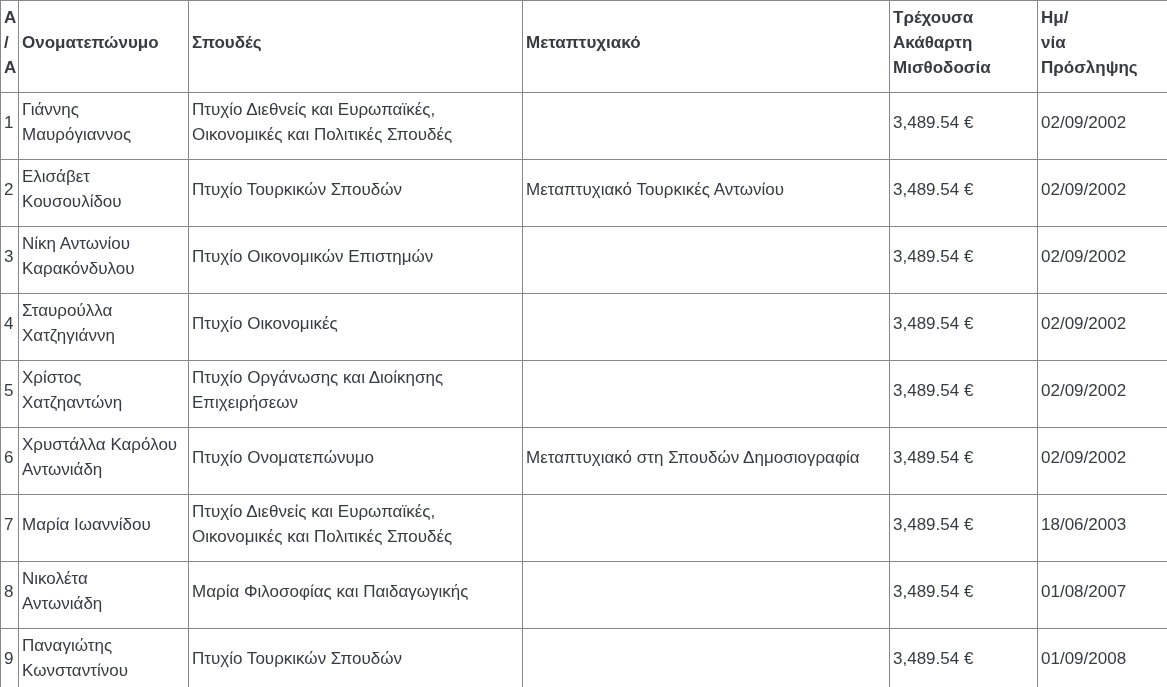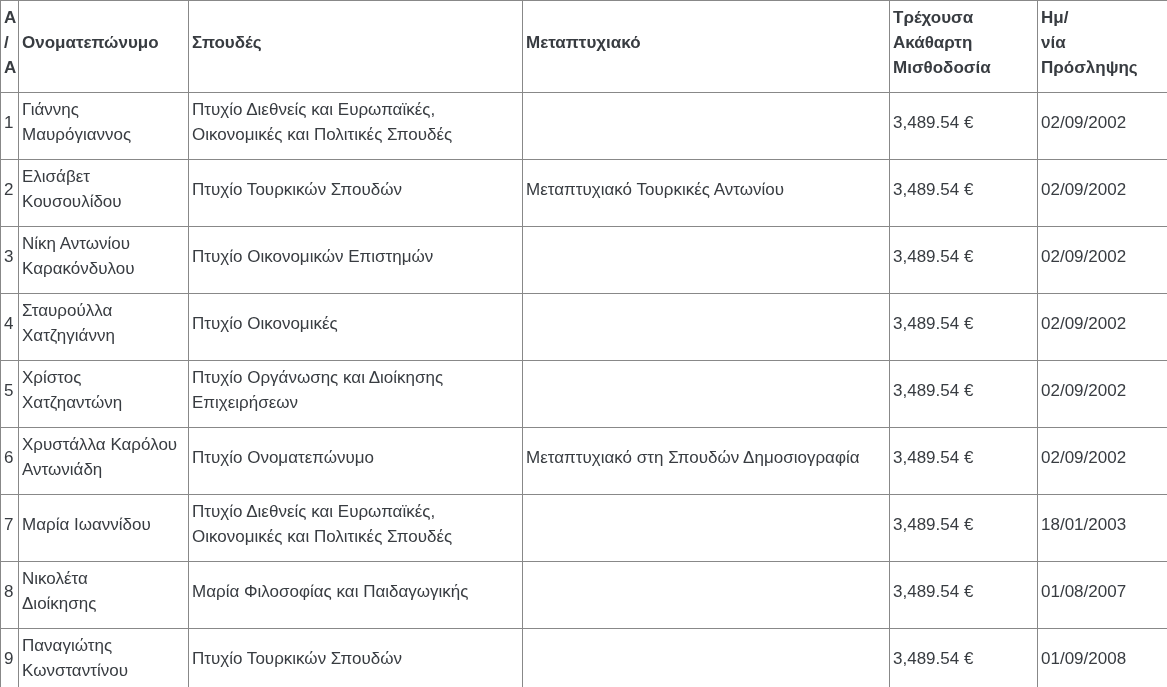"18/01/2003" td { text: 18/01/2003 -> 18/06/2003 }
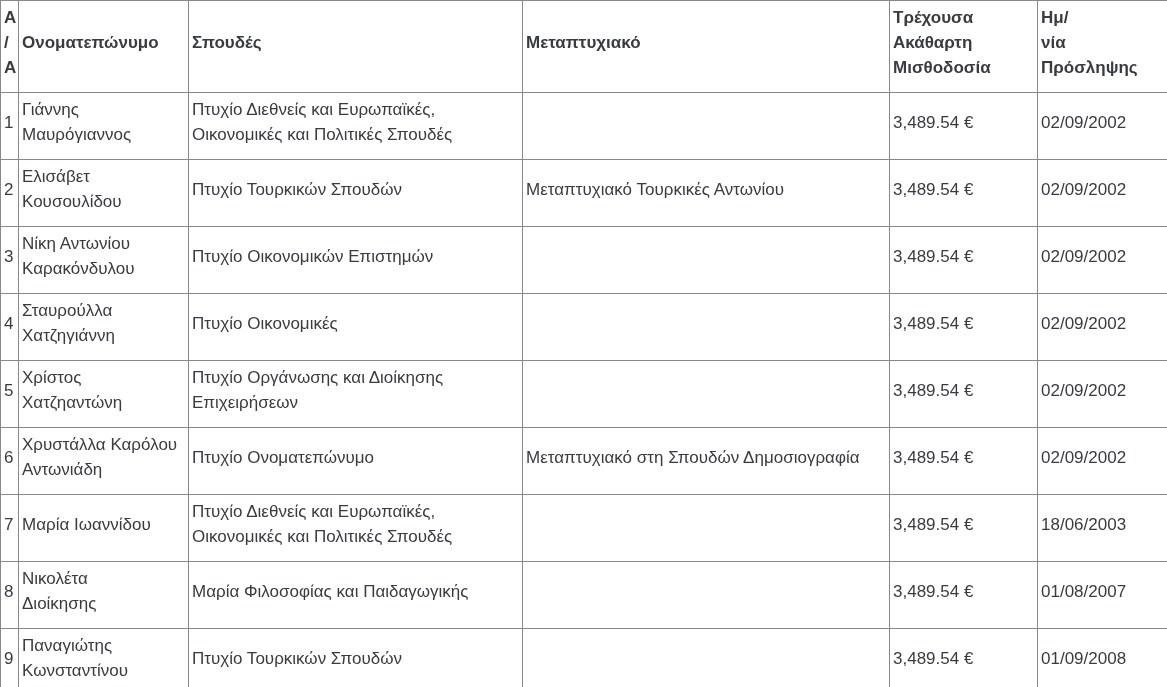"Νικολέτα" td { text: Διοίκησης -> Αντωνιάδη }
